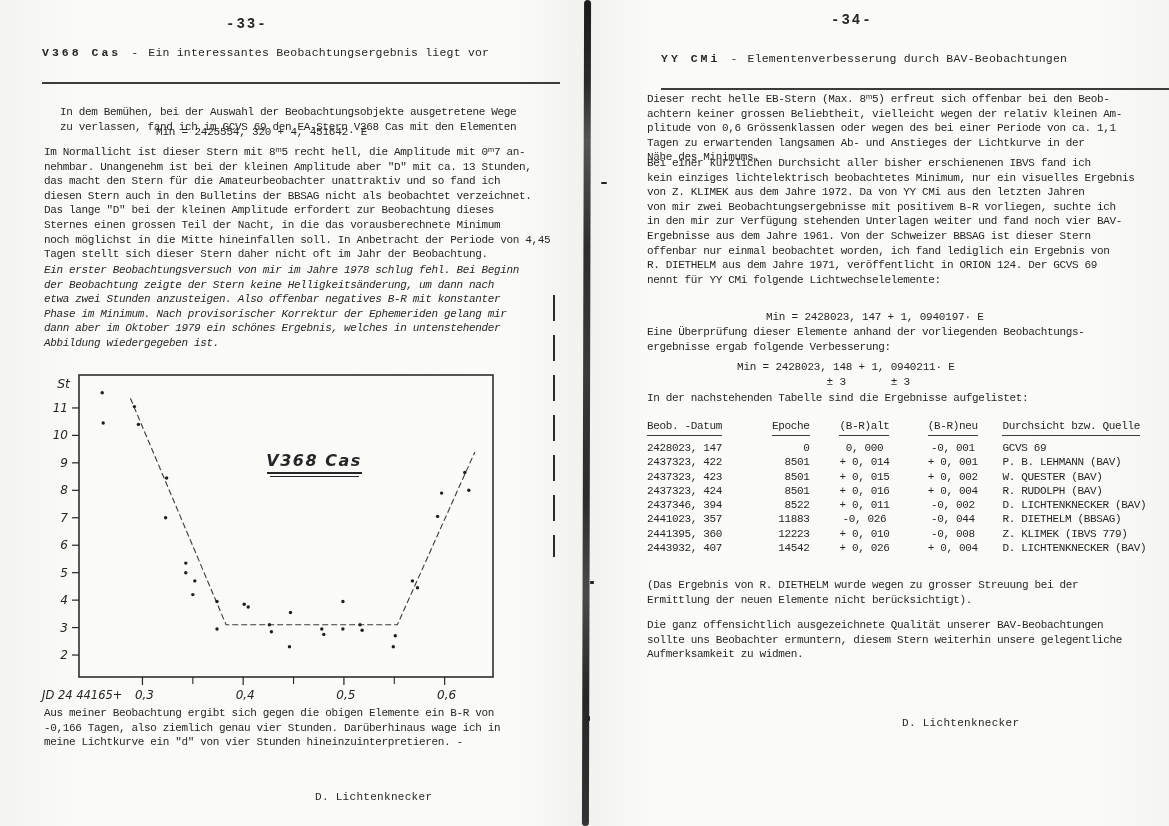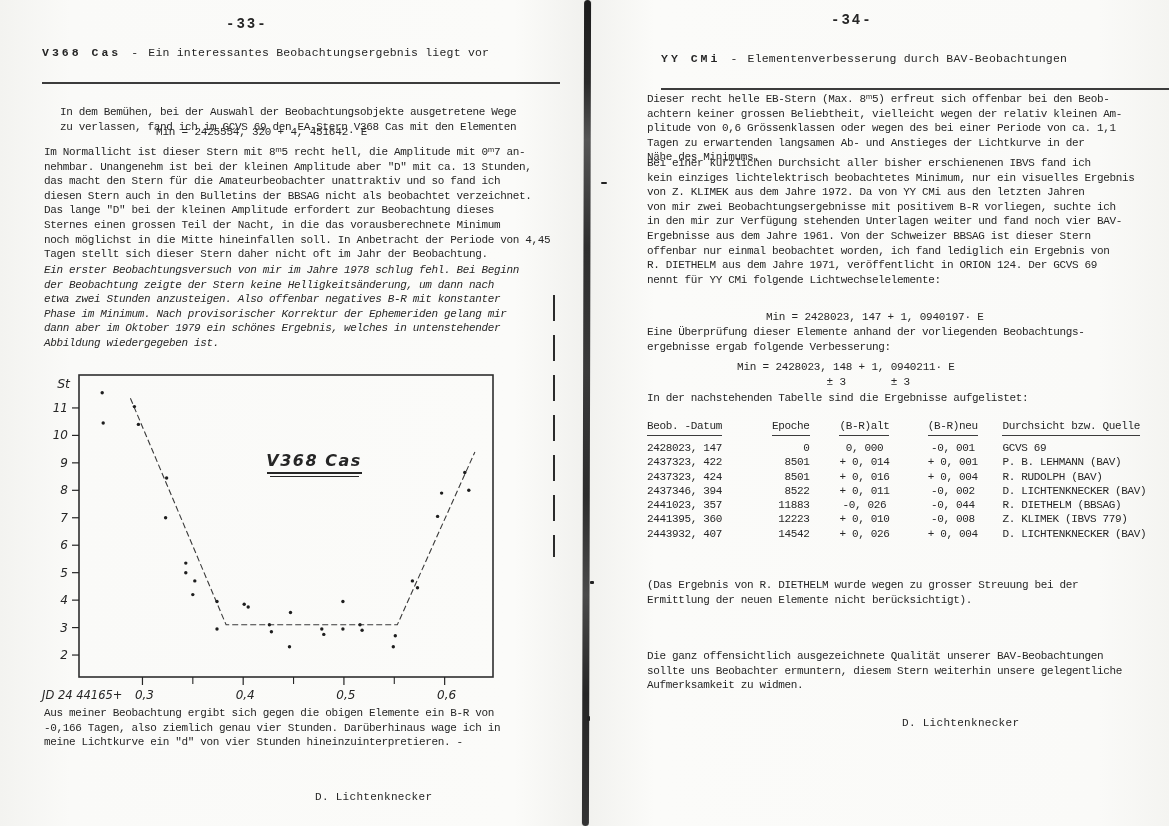"2437323, 423" tr { html: none -> <tr> <td>2437323, 423</td> <td>8501</td> <td>+ 0, 015</td> <td>+ 0, 002</td> <td>W. QUESTER (BAV)</td> </tr> }
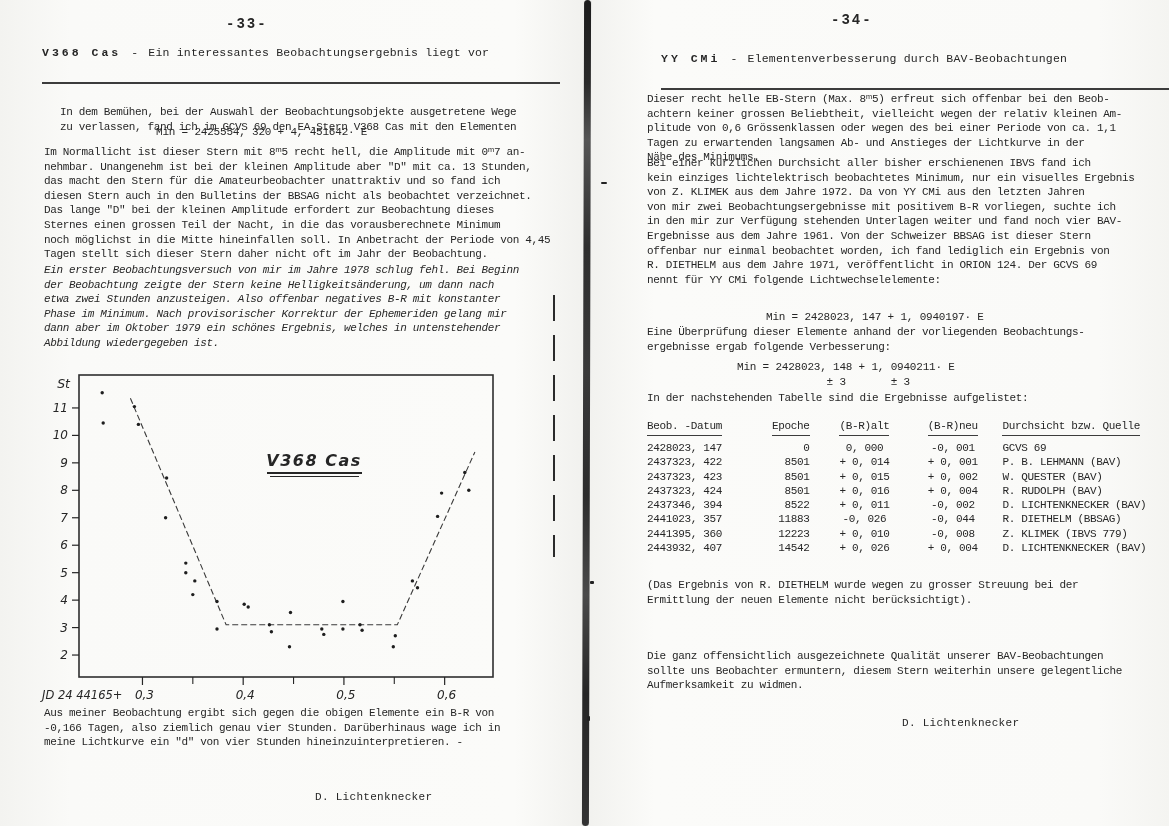"Die ganz offensichtlich ausgezeichnete" div.blk { margin-top: 31px -> none }
